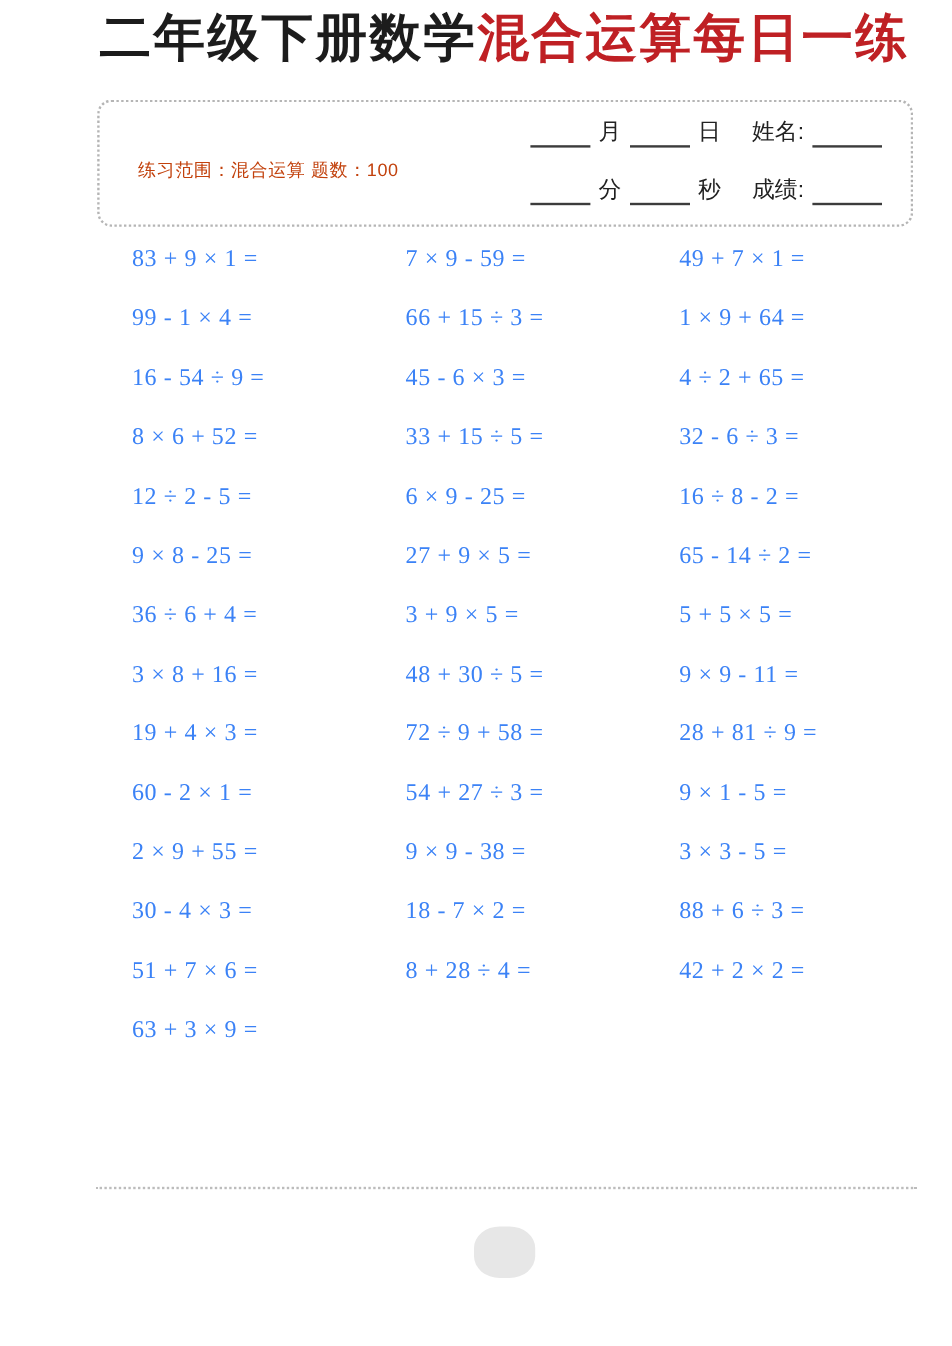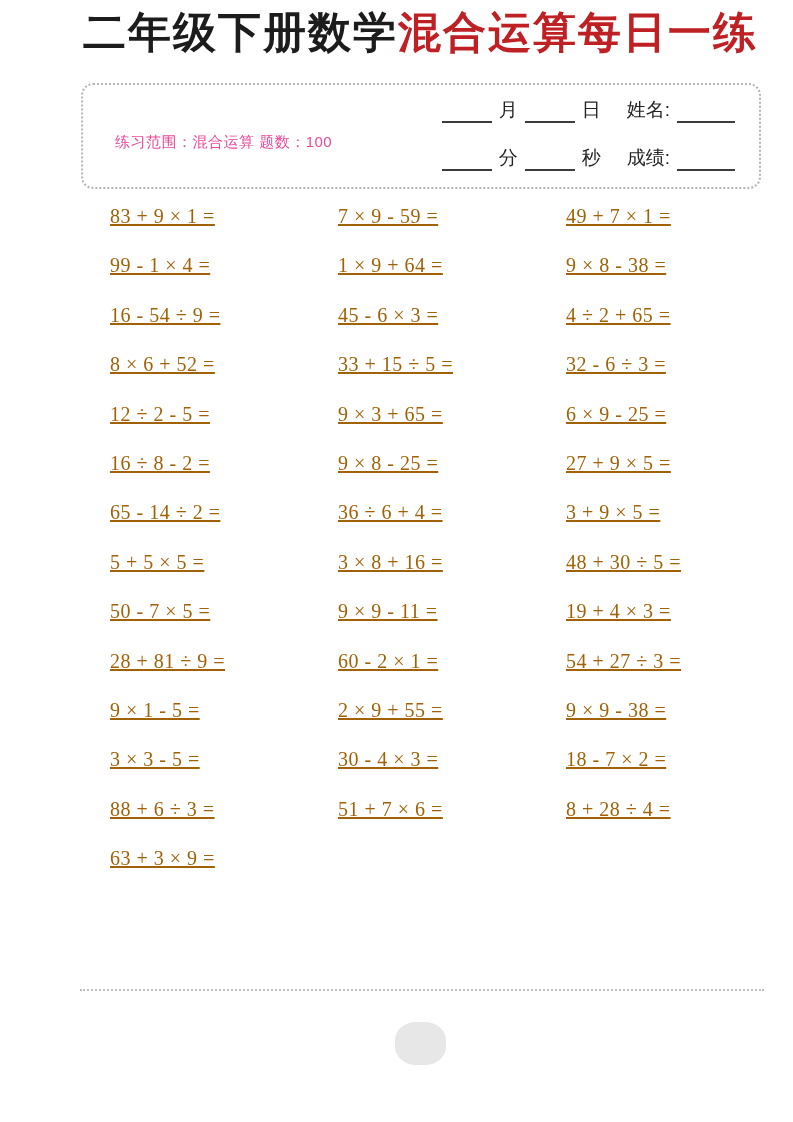"练习范围：混合运算 题数：100" .scope { color: #ec4899 -> #c2410c }
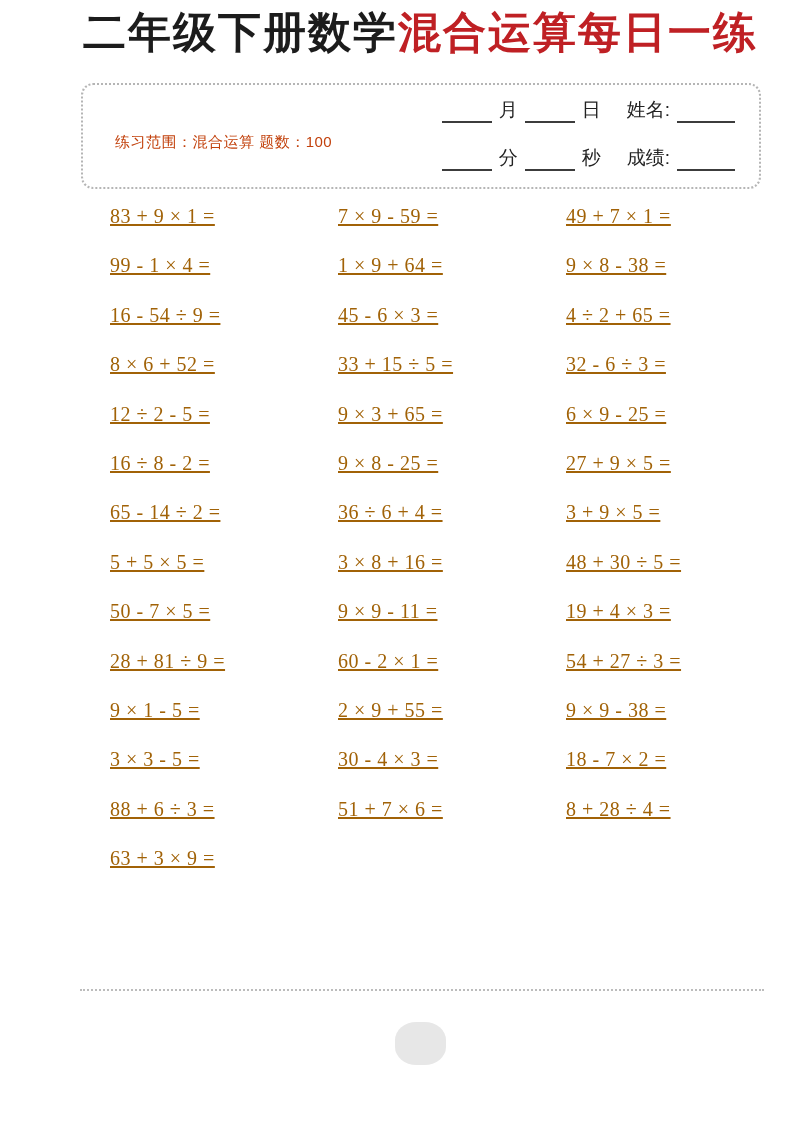"83 + 9 × 1" .problems { color: #a16207 -> #3b82f6; text-decoration: underline -> none }
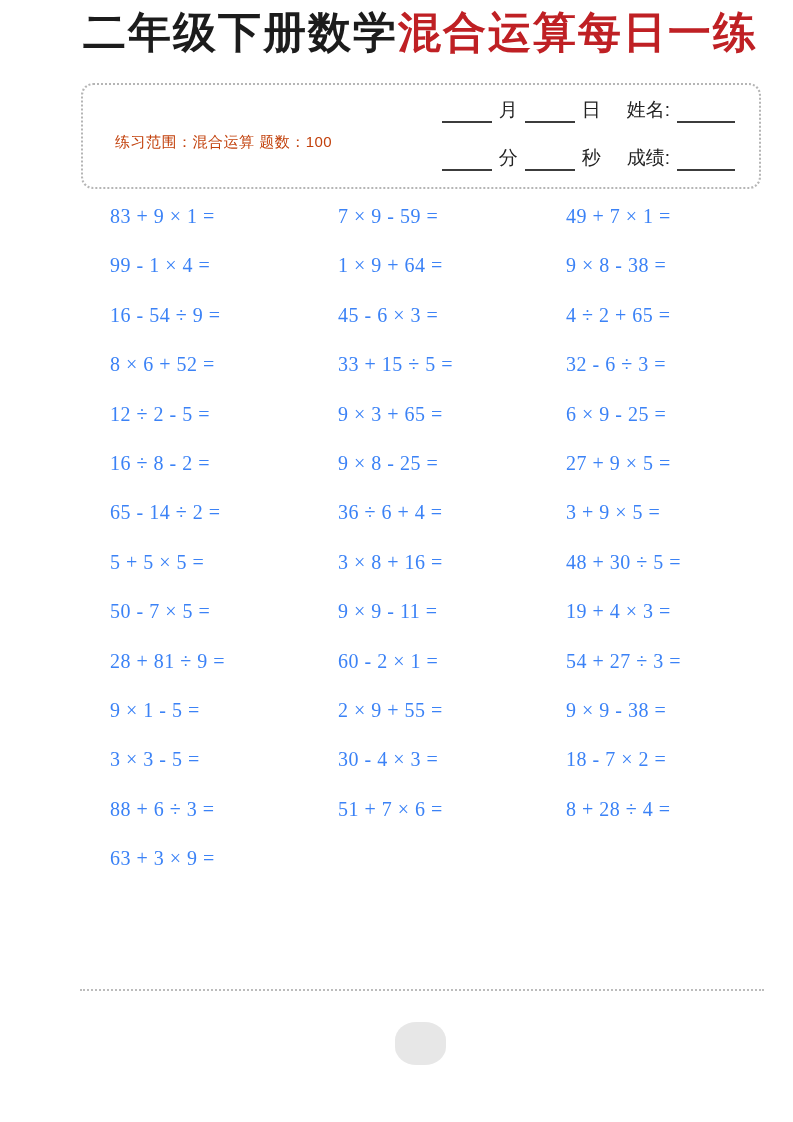"66 + 15 ÷ 3" div.problem { html: none -> <div>66 + 15 ÷ 3 =</div> }
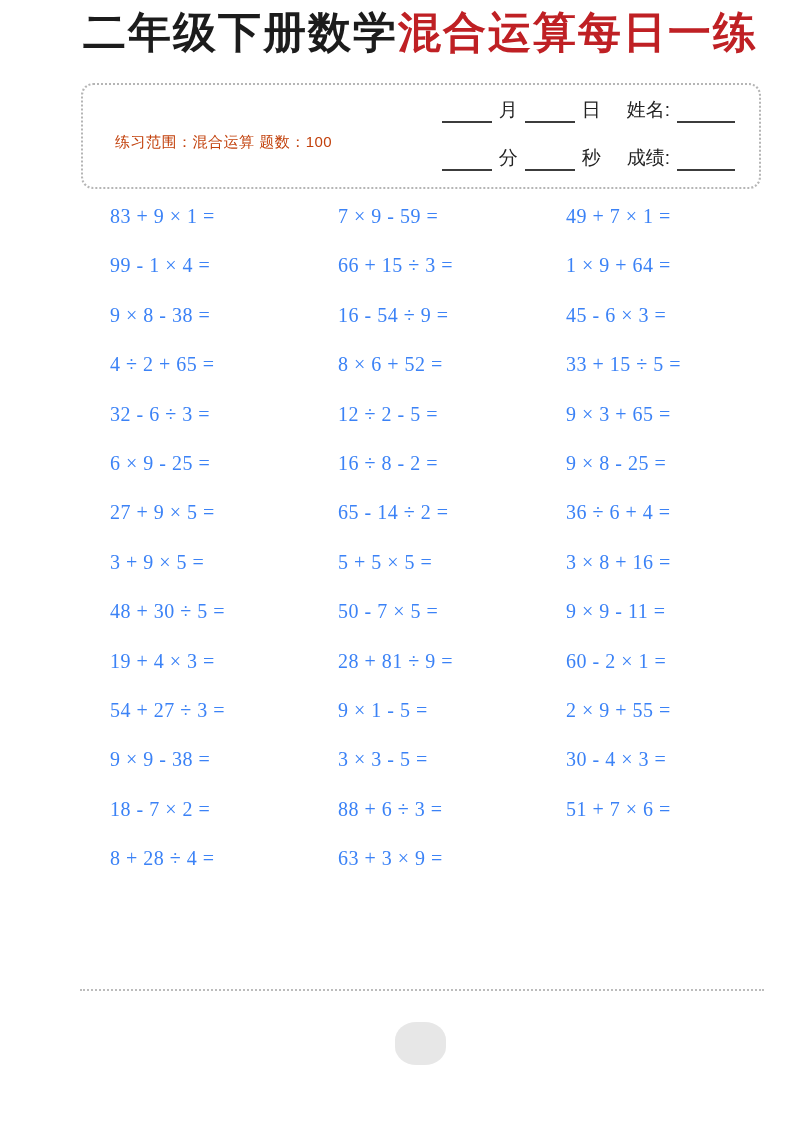"9 × 8 - 38" div.problem { html: <div>9 × 8 - 38 =</div> -> none }
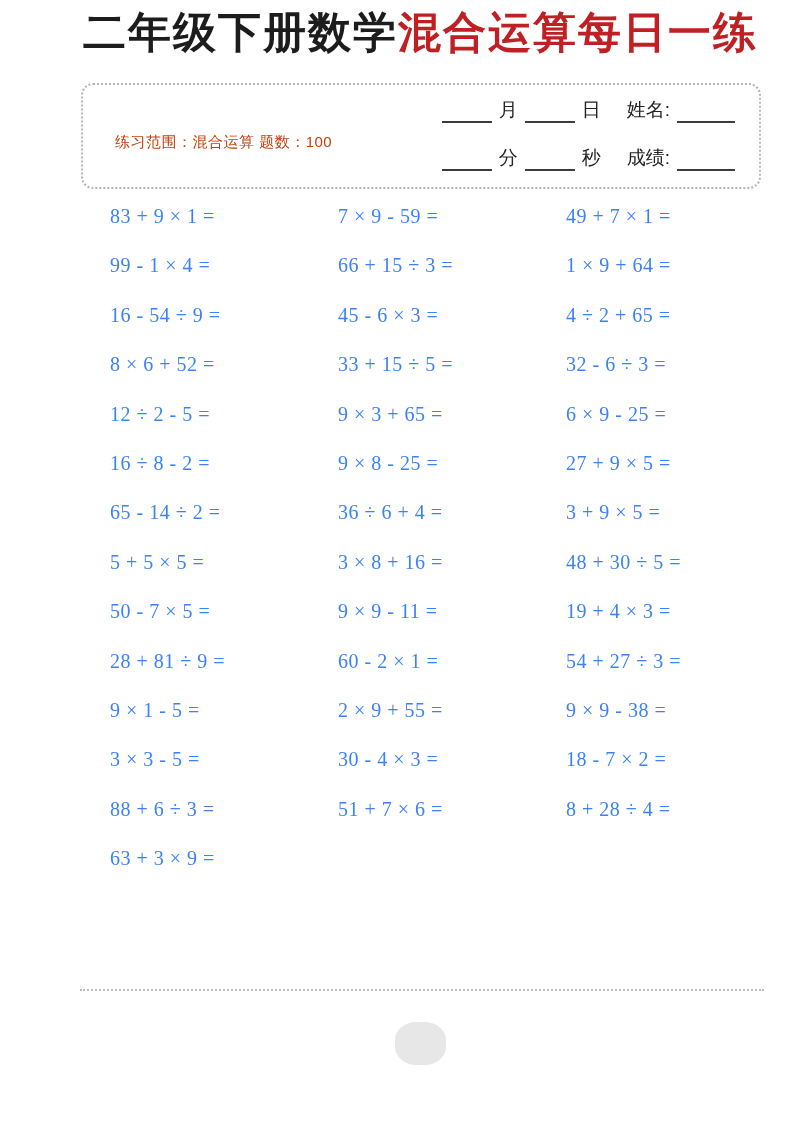"9 × 3 + 65" div.problem { html: <div>9 × 3 + 65 =</div> -> none }
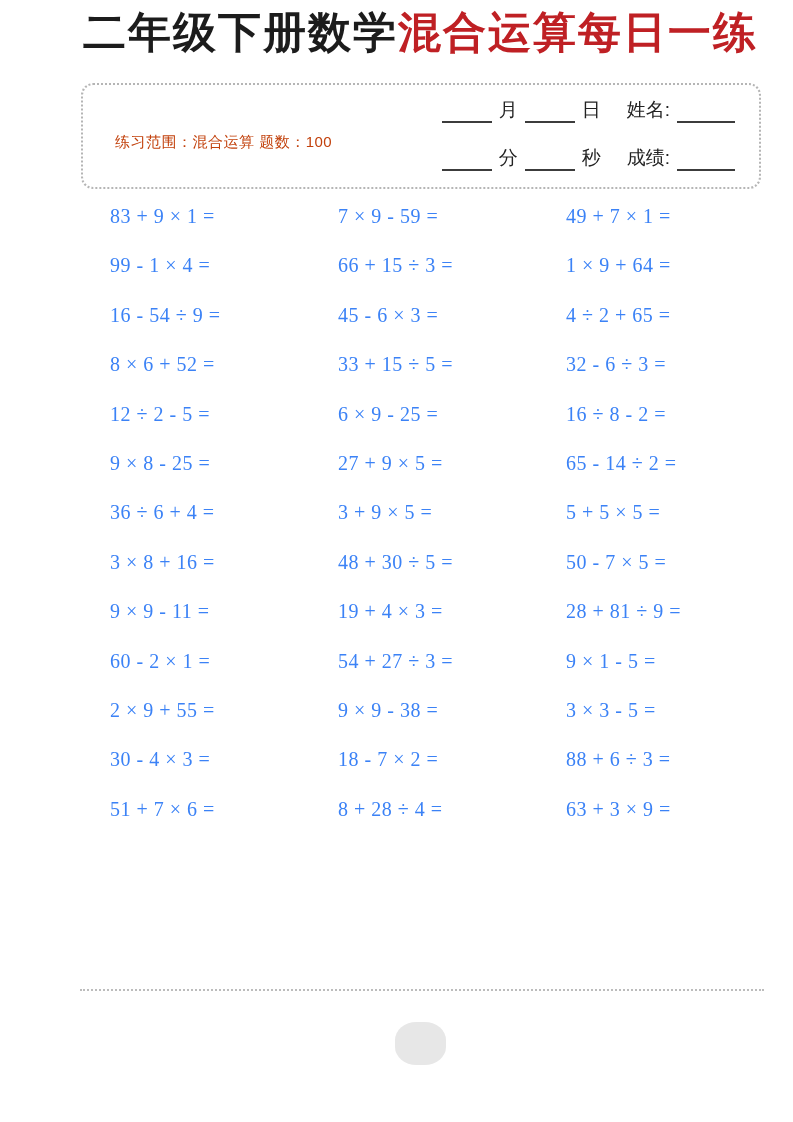"50 - 7 × 5" div.problem { html: <div>50 - 7 × 5 =</div> -> none }
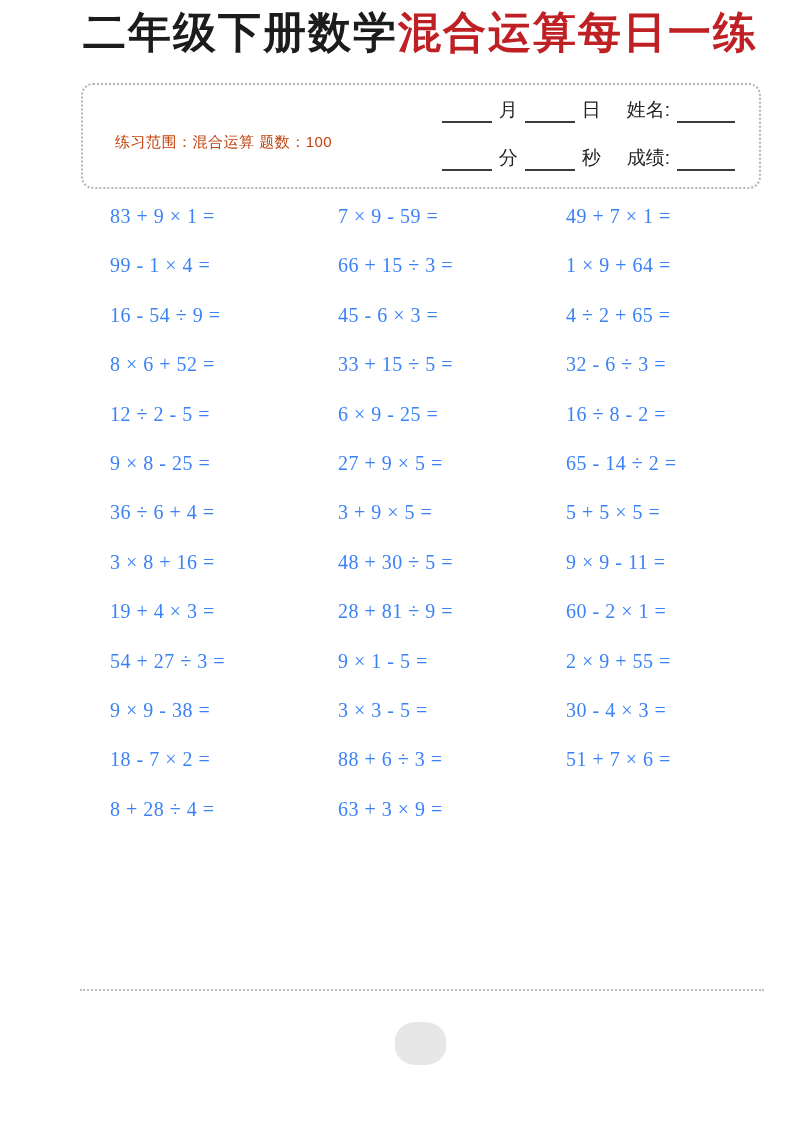"72 ÷ 9 + 58" div.problem { html: none -> <div>72 ÷ 9 + 58 =</div> }
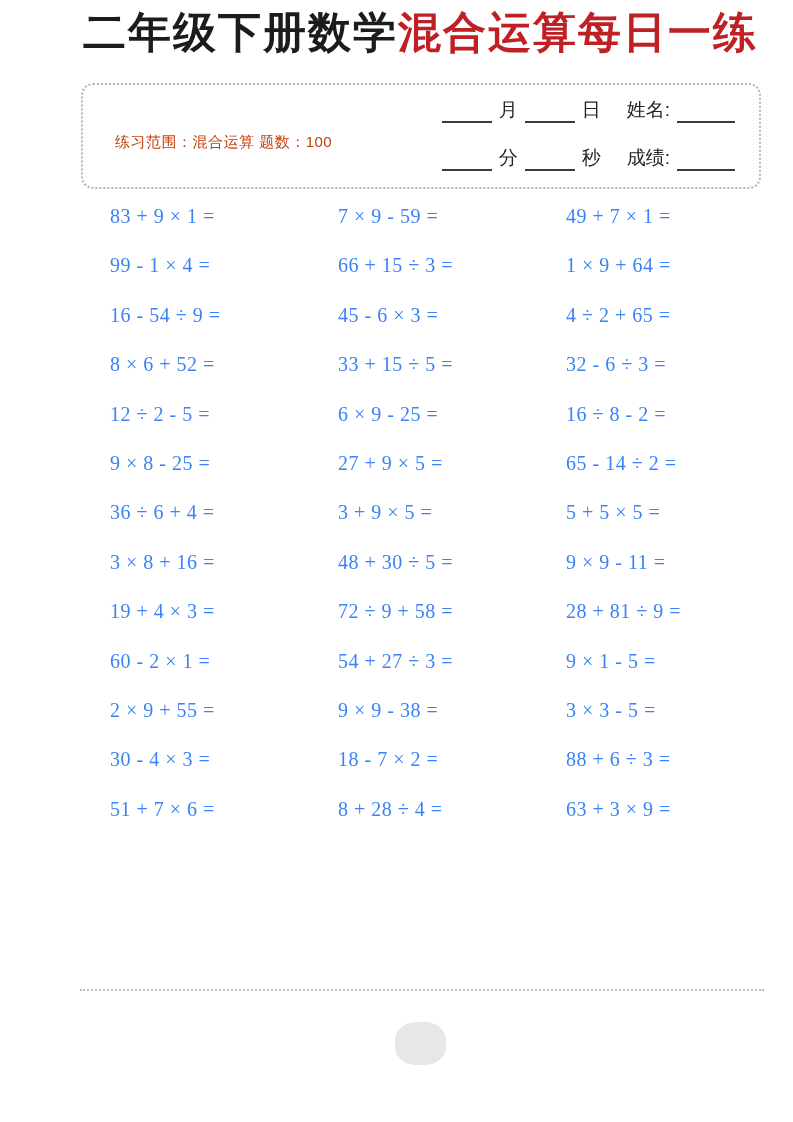"42 + 2 × 2" div.problem { html: none -> <div>42 + 2 × 2 =</div> }
